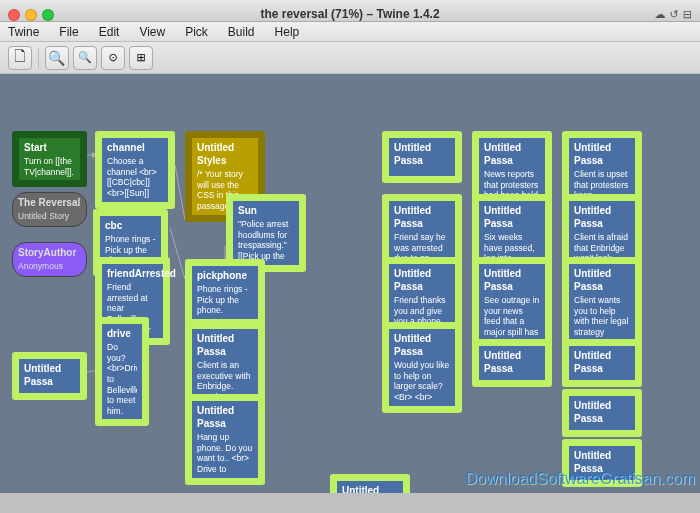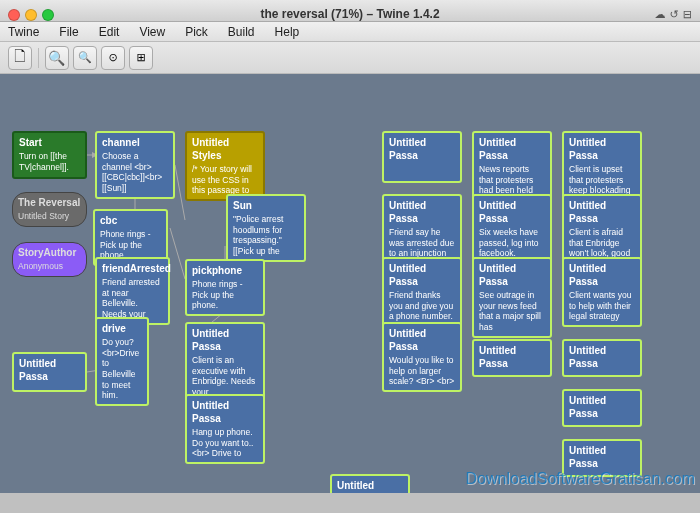"Start" .passage { border: 2px solid #bef264 -> 7px solid #bef264 }
